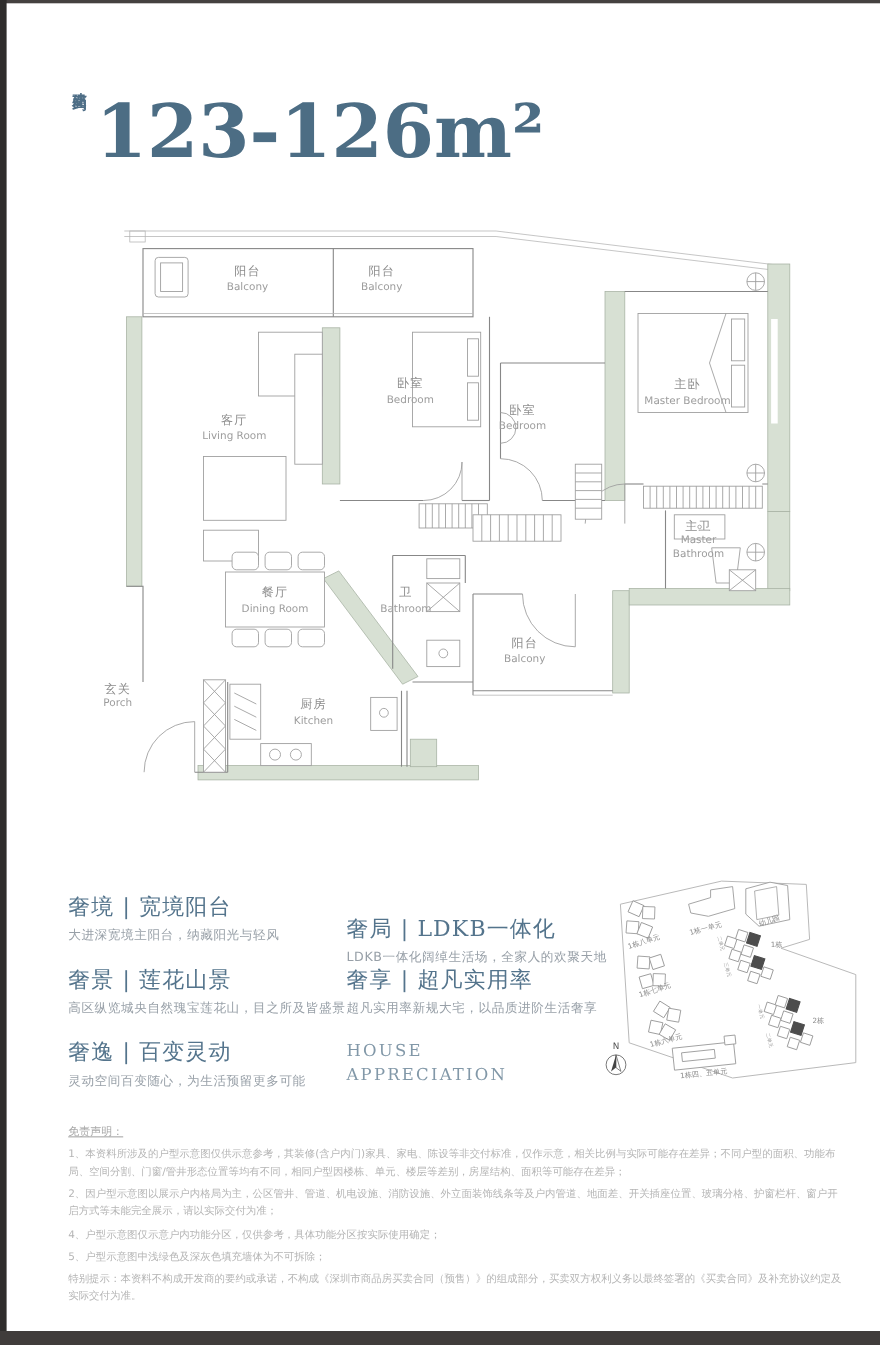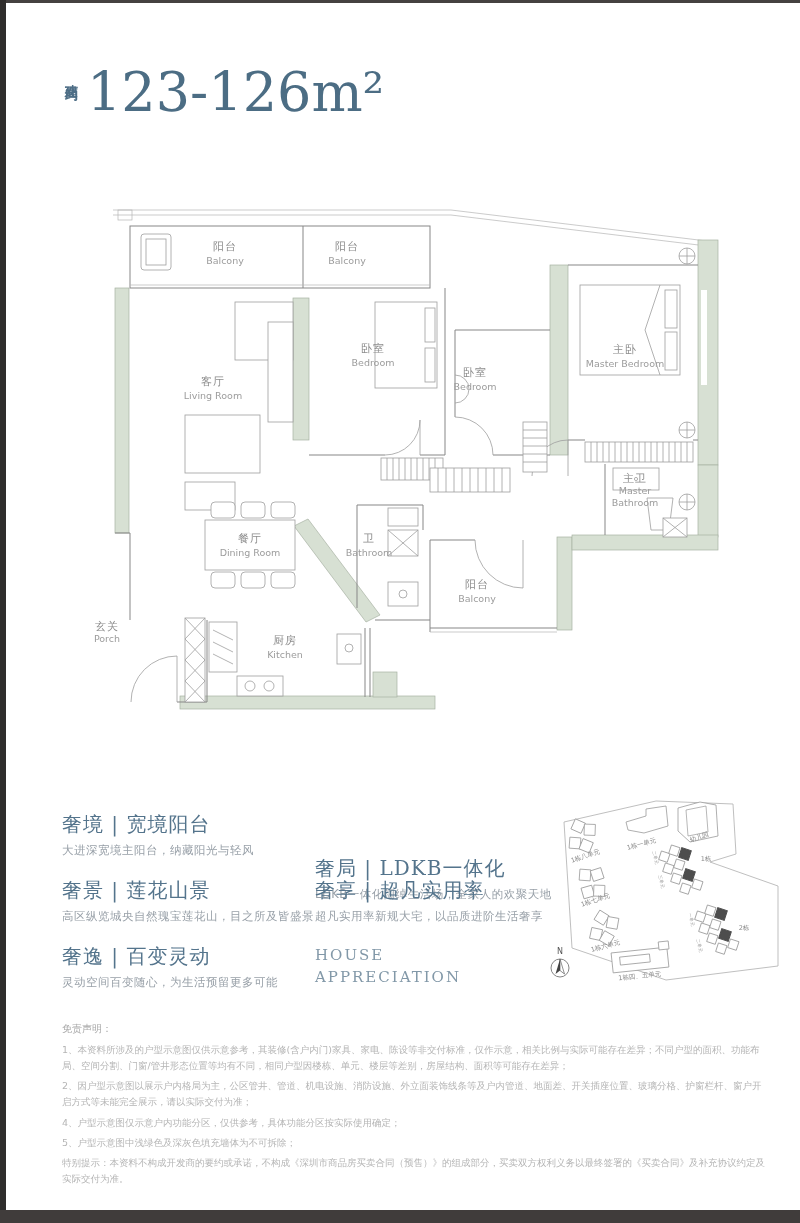"123-126m²" .title-area { font-size: 54px -> 67px; font-weight: 400 -> 700; margin-top: none -> 20px }
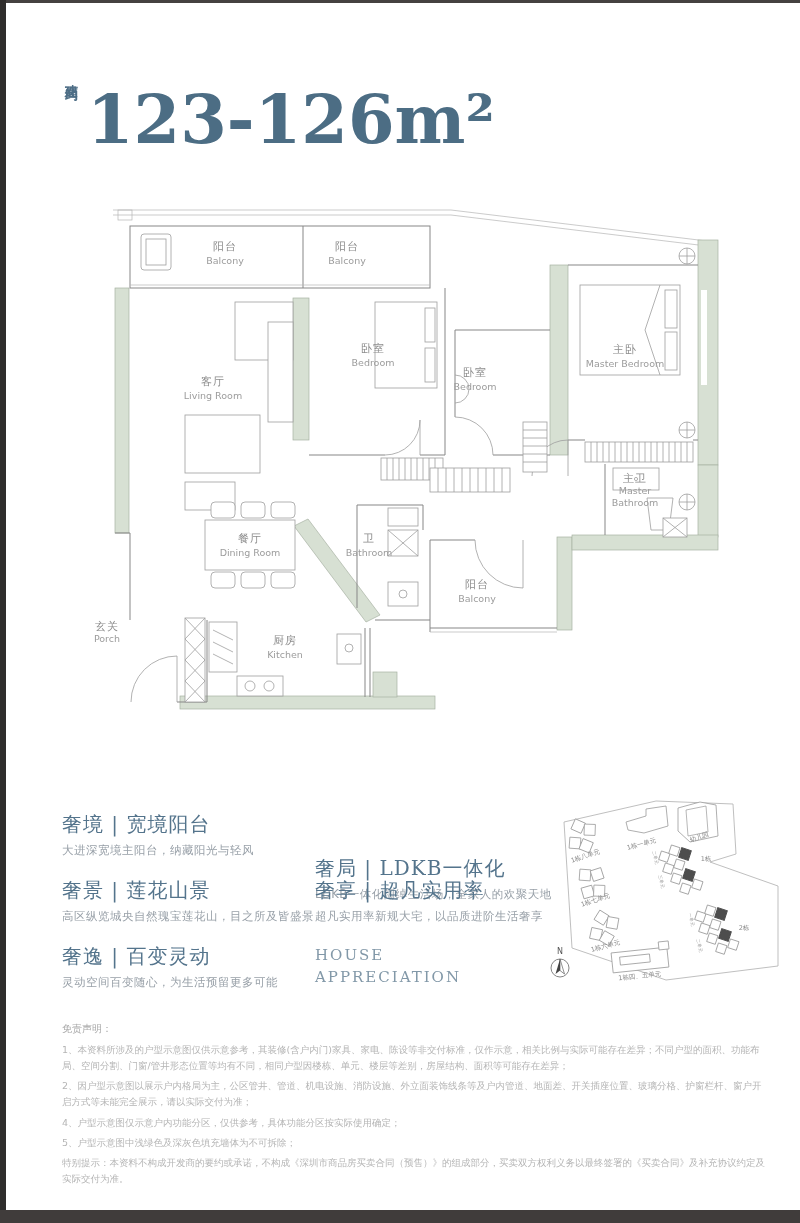"奢局 | LDKB一体化" div.feature { top: 856px -> 832px }
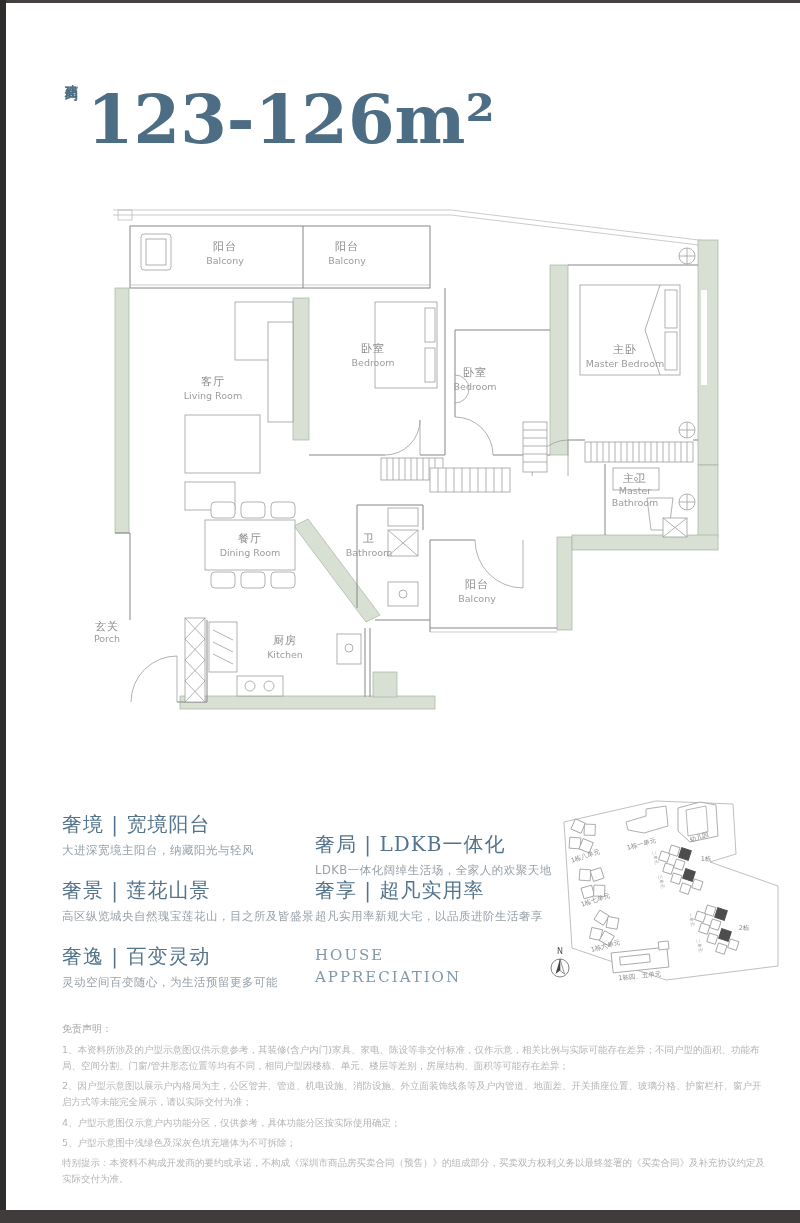"免责声明：" .disclaimer .dtitle { text-decoration: none -> underline }
